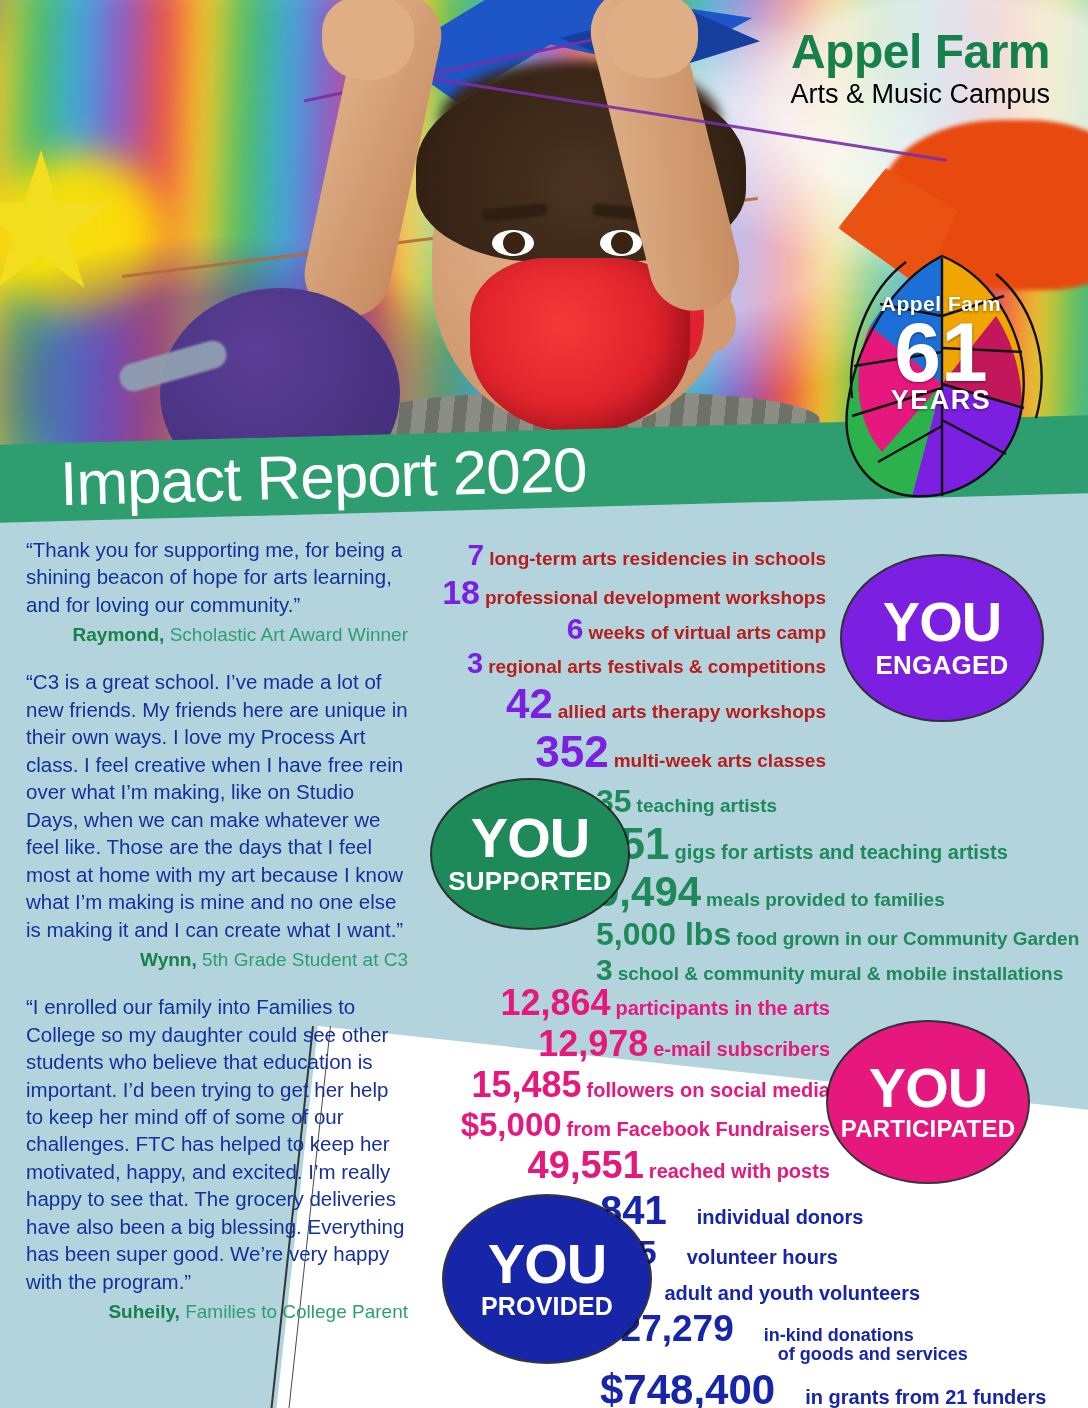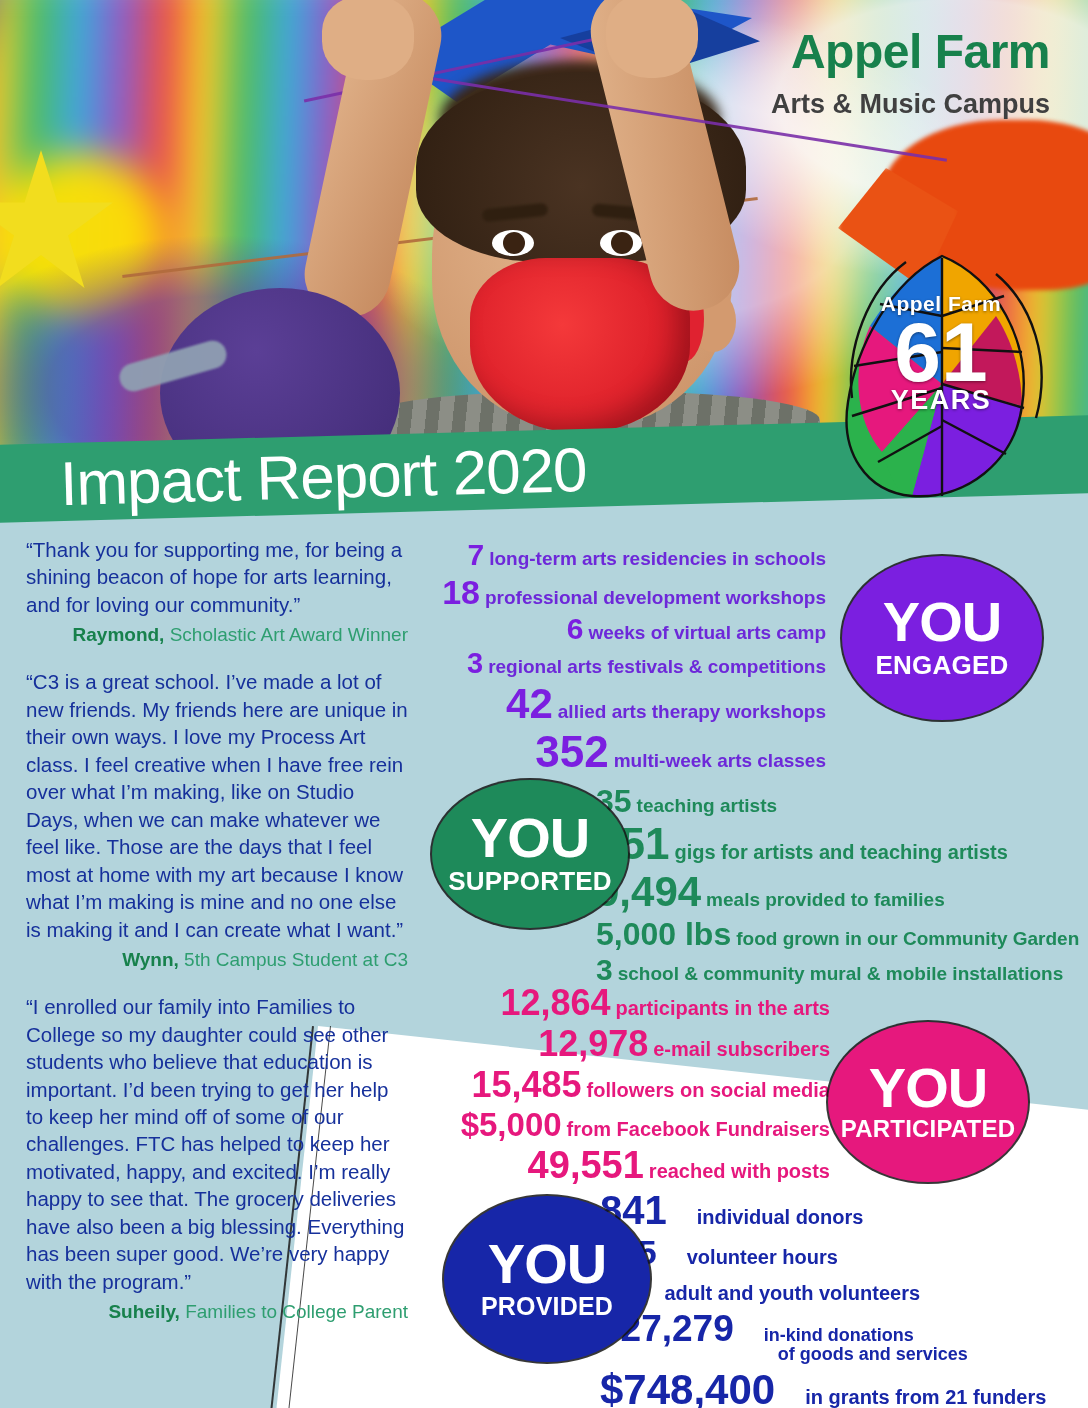"Arts & Music Campus" .logo-sub { color: #404040 -> #000000; font-weight: bold -> normal; margin-top: 12px -> 2px }
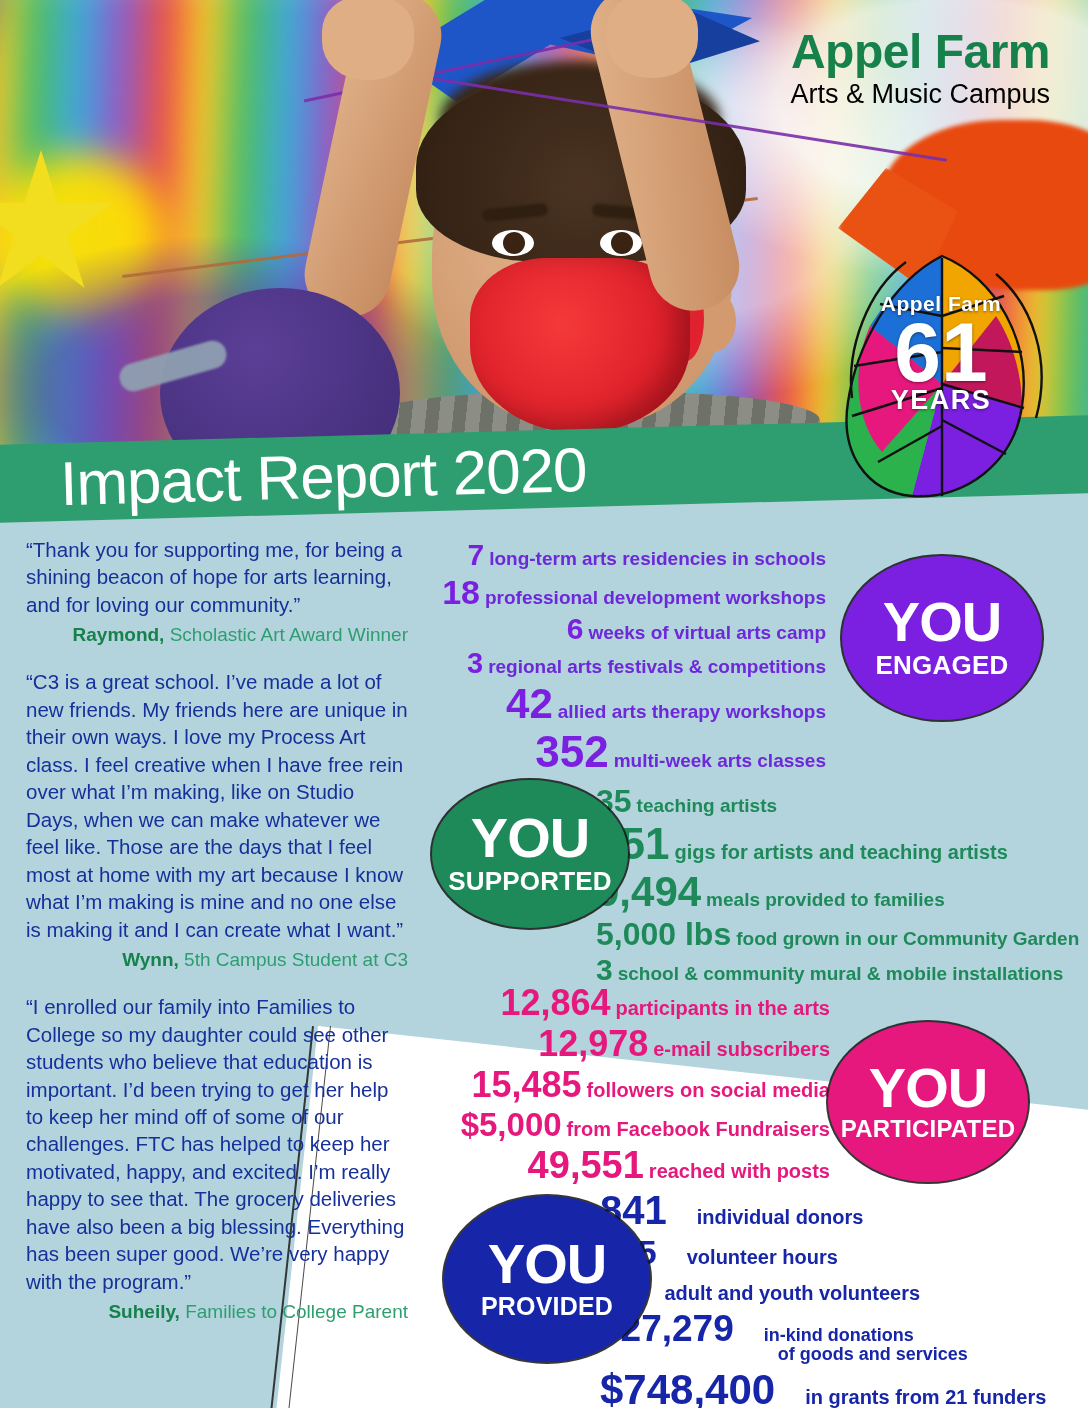"long-term arts residencies in schools" #g-engaged .lbl { color: #6d28d9 -> #b91c1c }
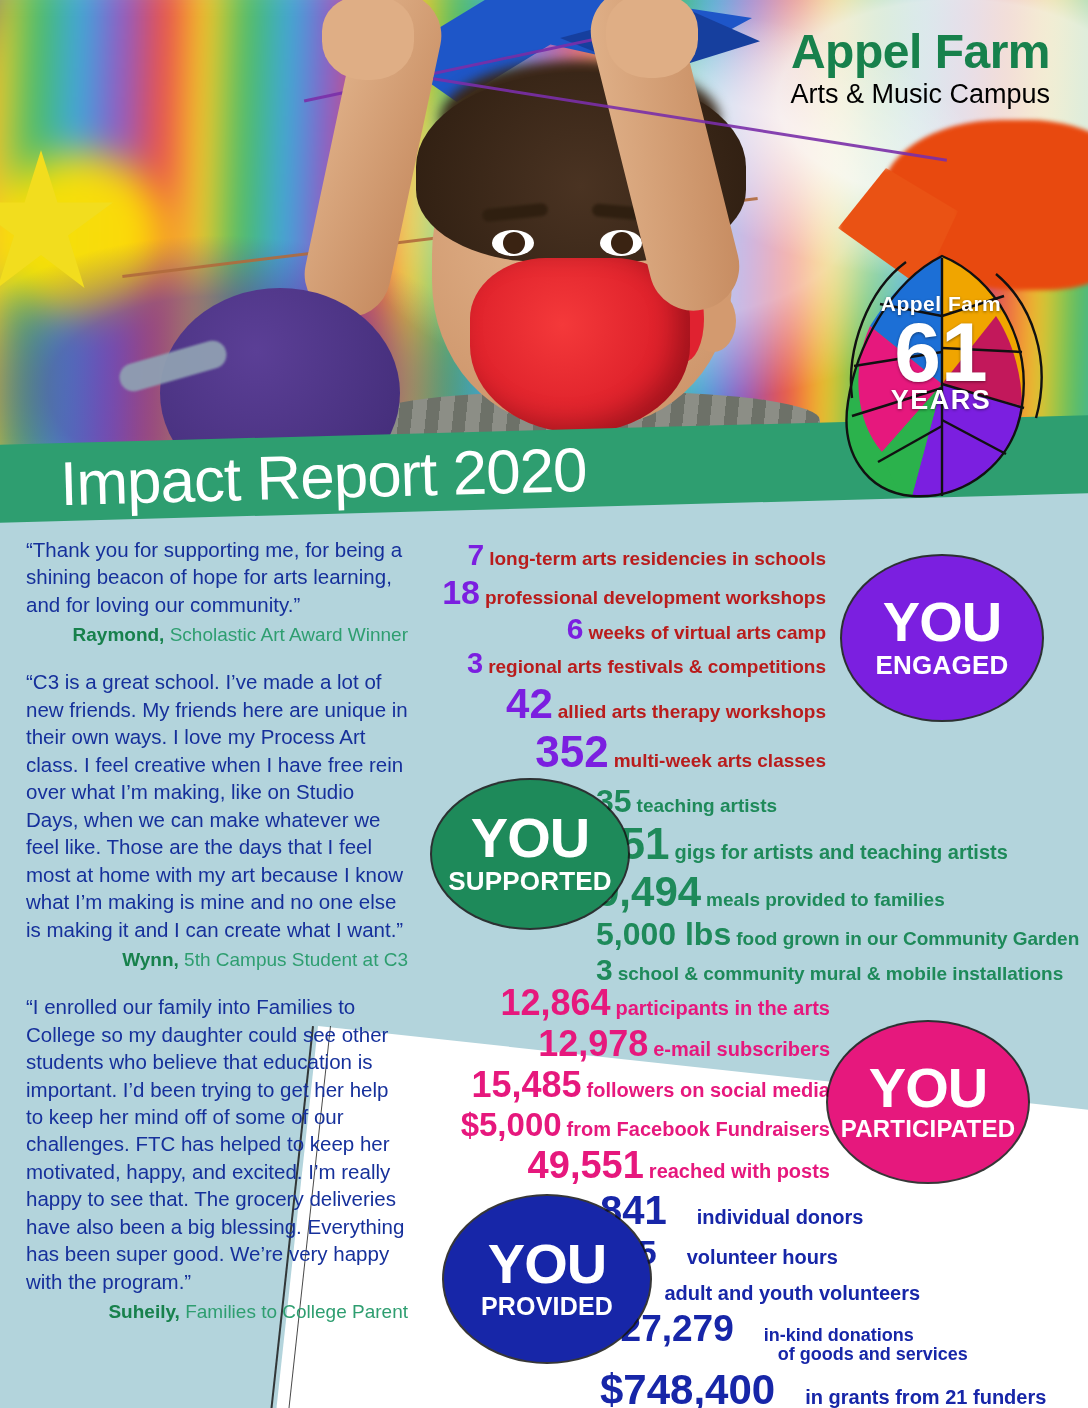"5th Campus Student at C3" span { text: Campus -> Grade }
